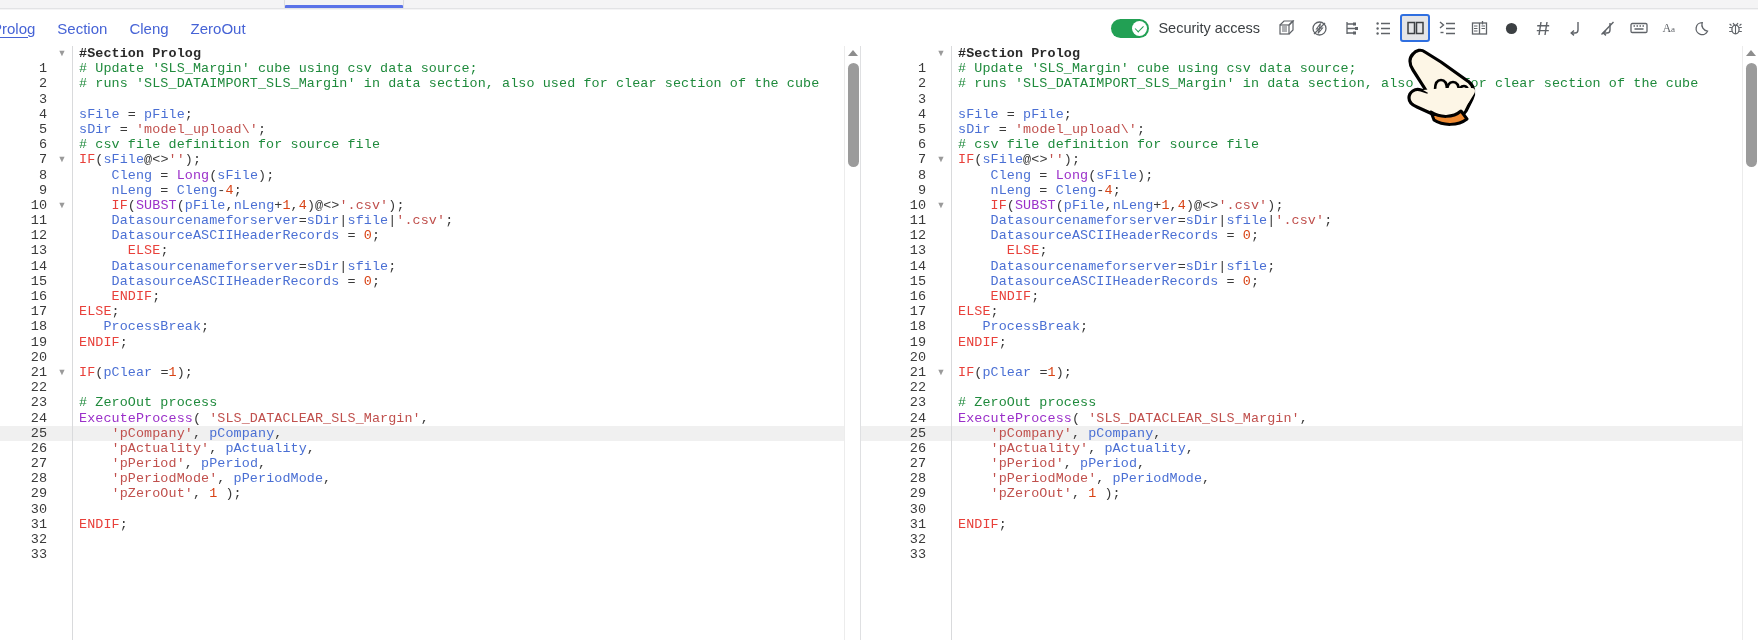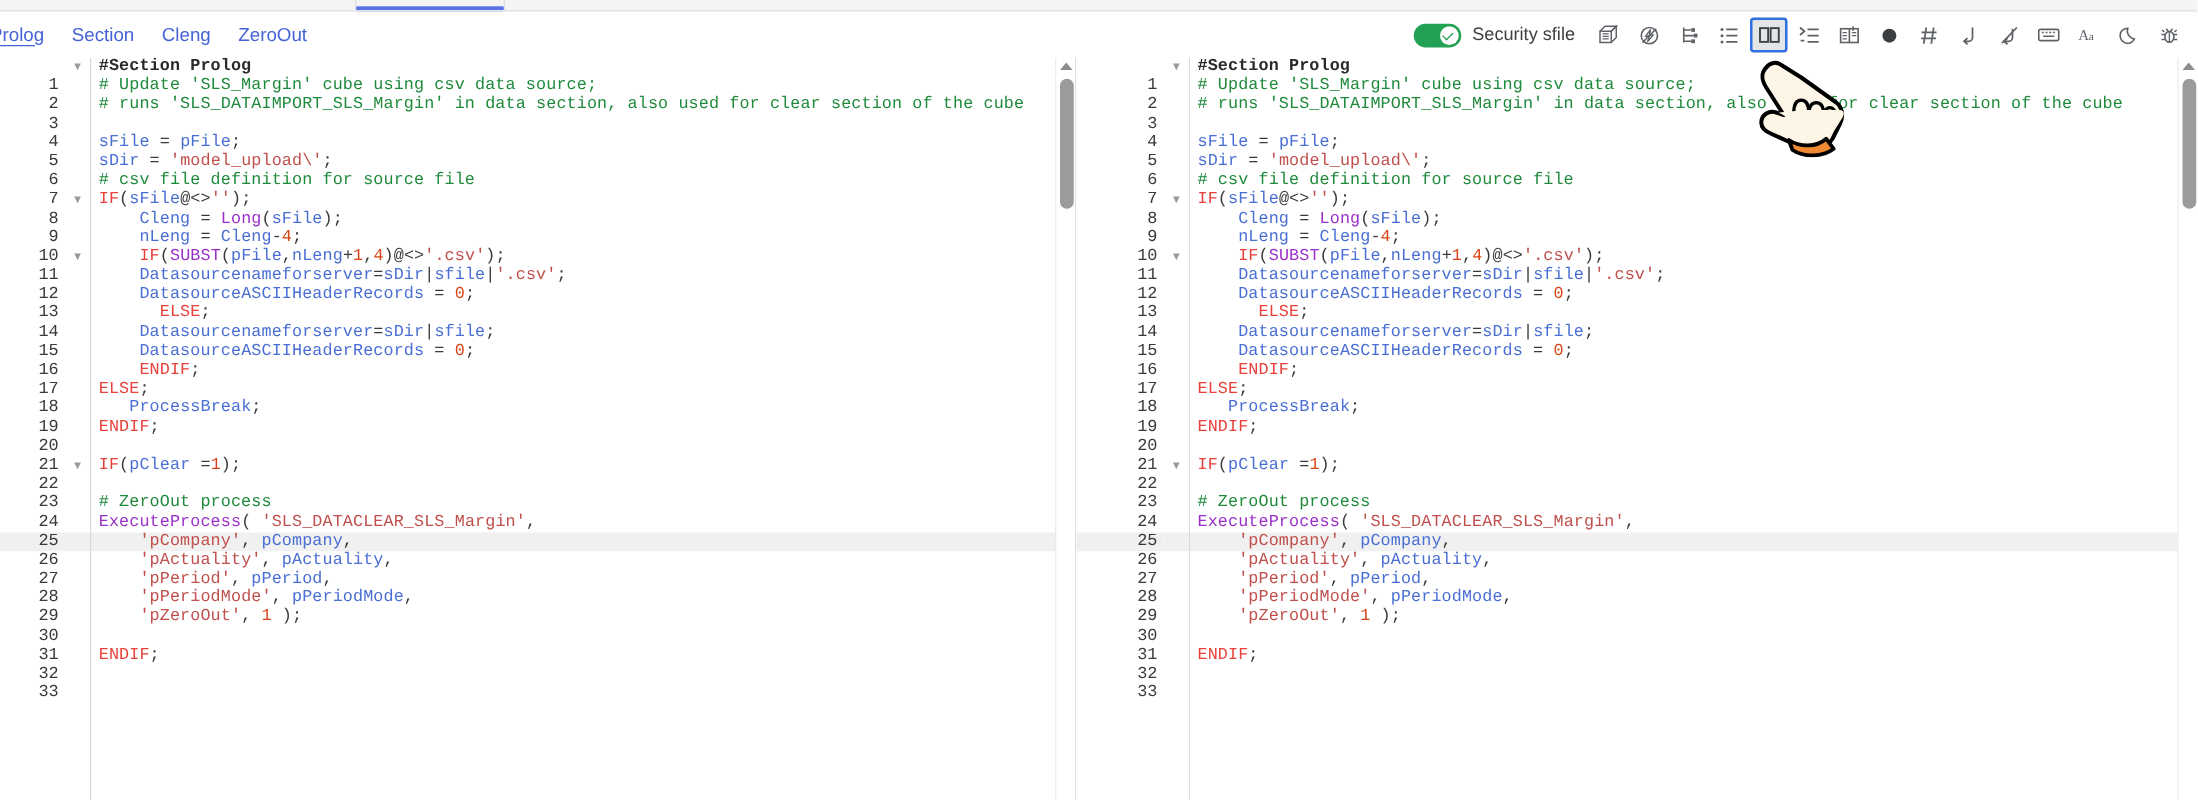"Security sfile" span.sec-label { text: sfile -> access }
